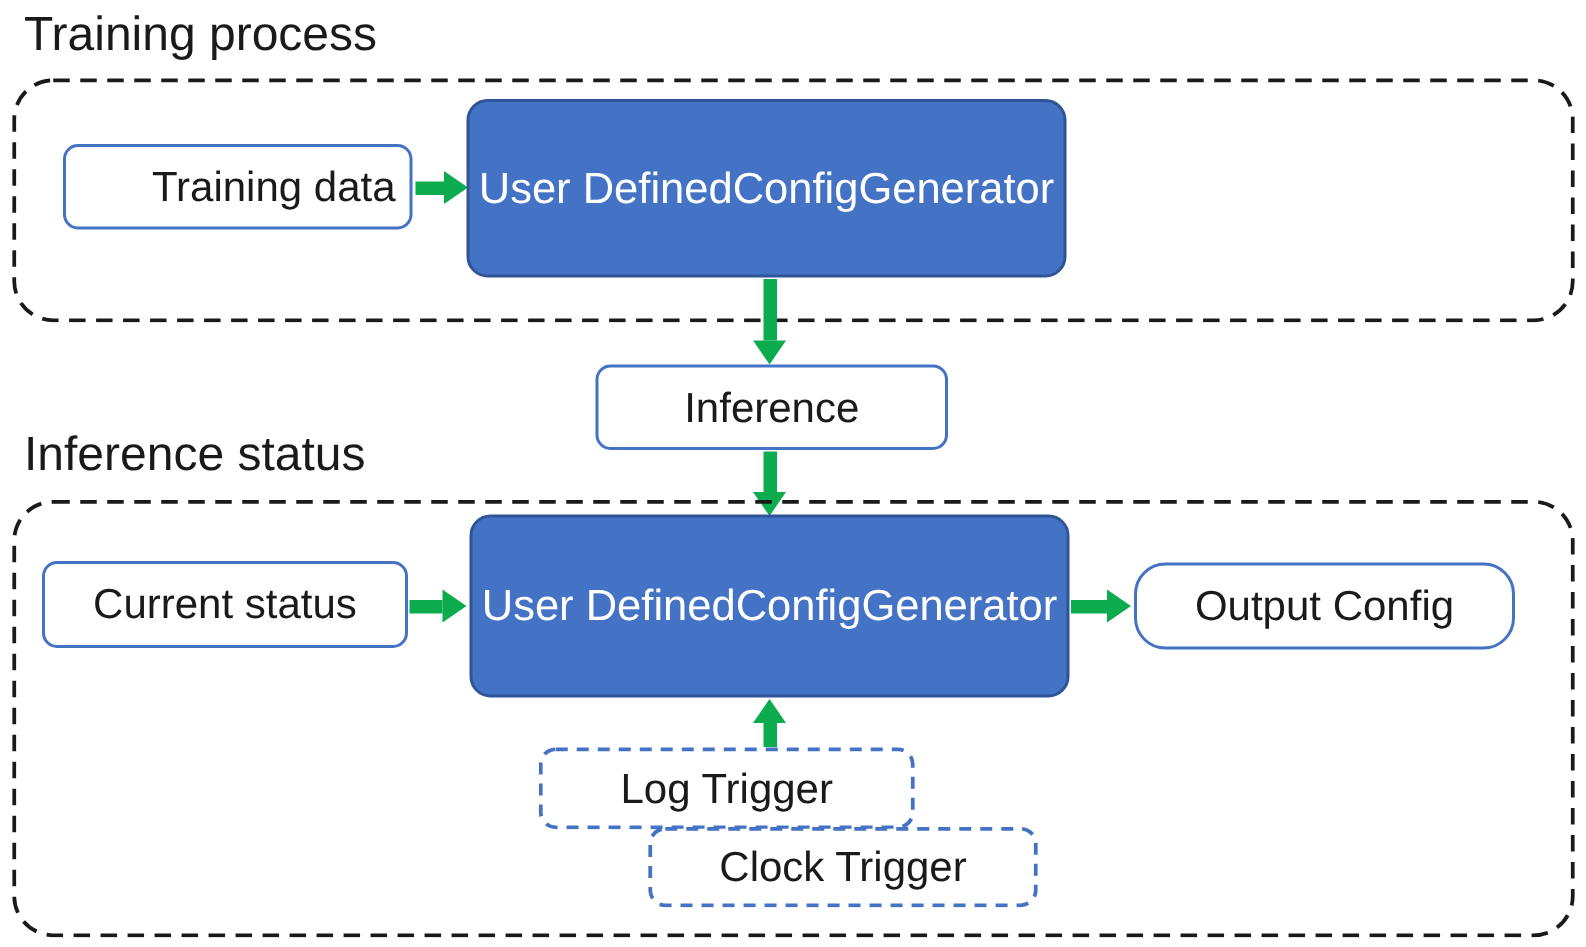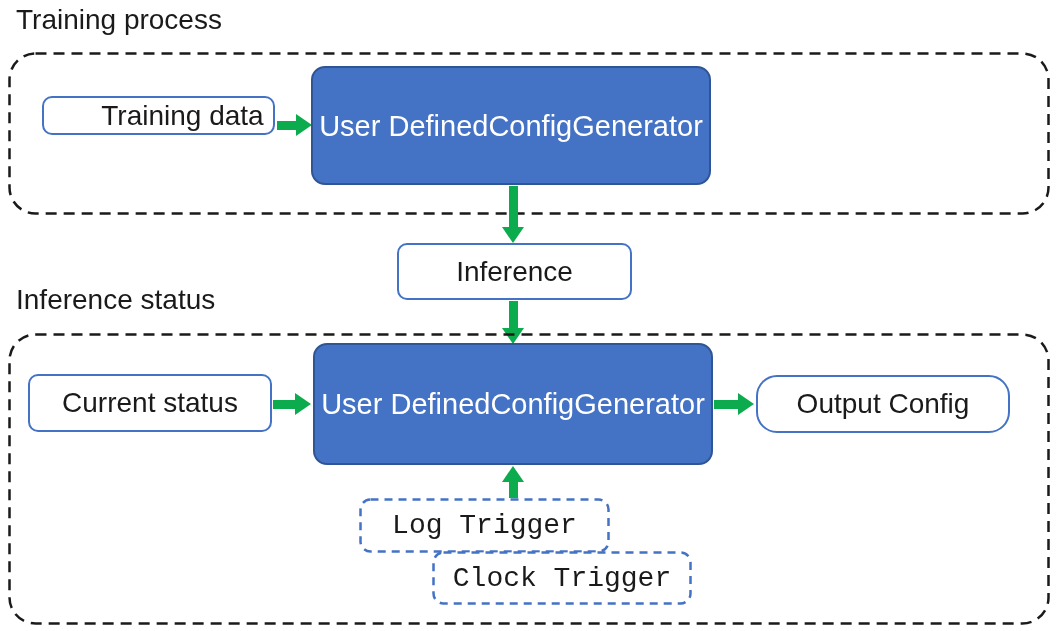"Training process" .section-title { font-size: 28px -> 32px }
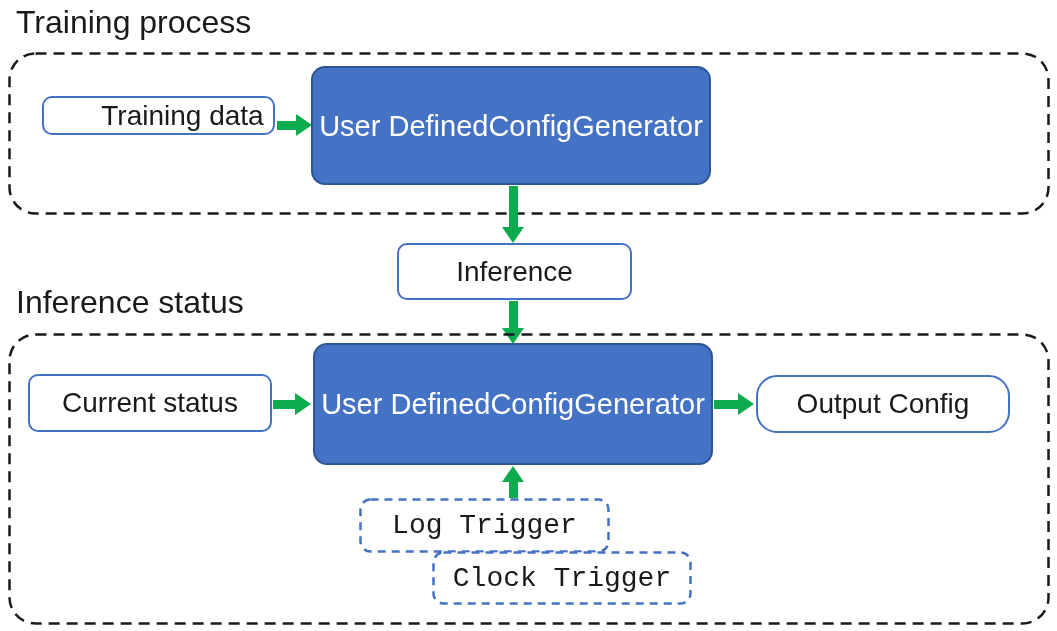"Training data" div.node { height: 39px -> 57px }
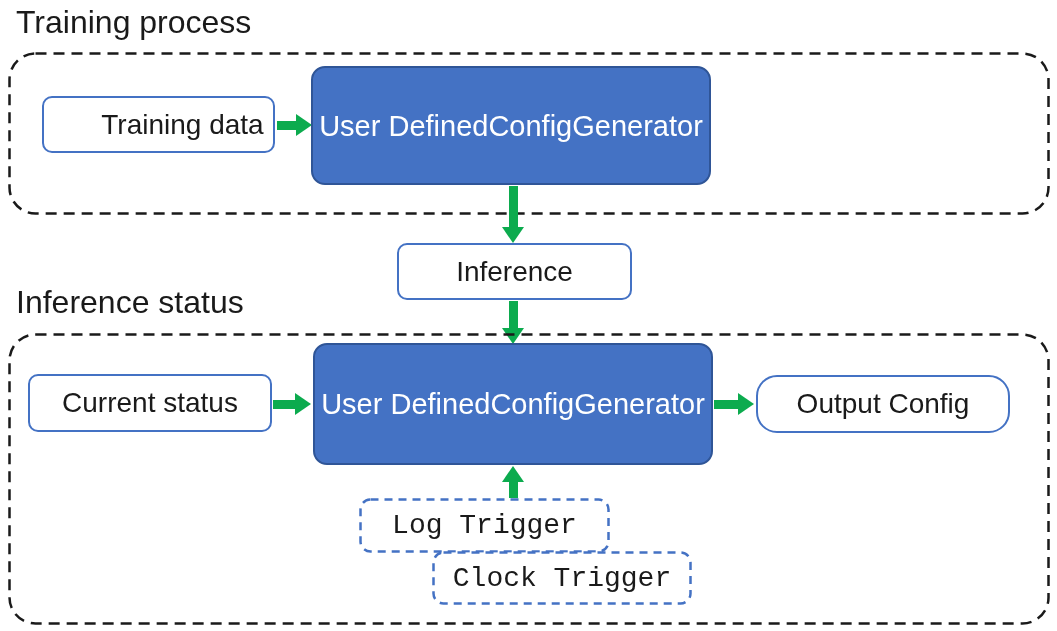"Log Trigger" .trigger .trigger-label { font-family: Liberation Mono, monospace -> none }
